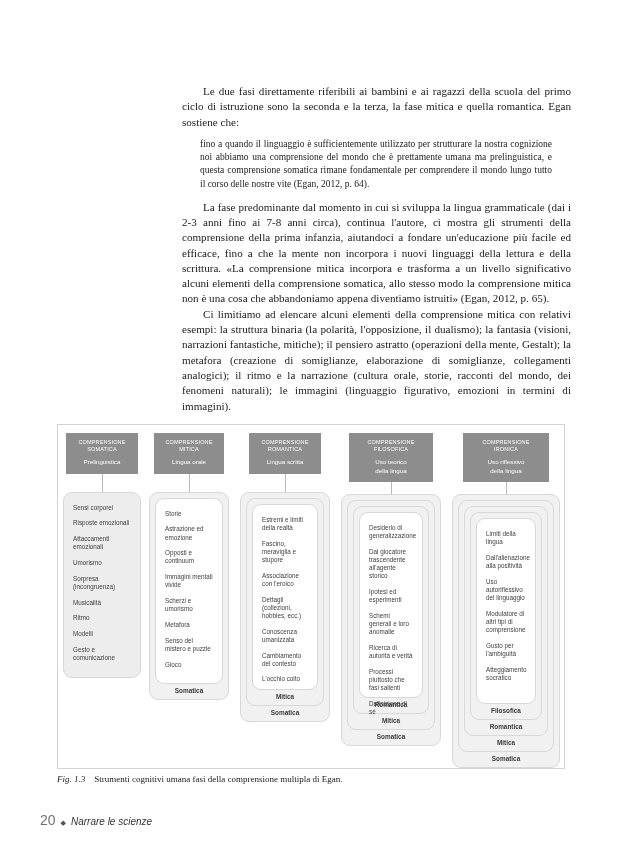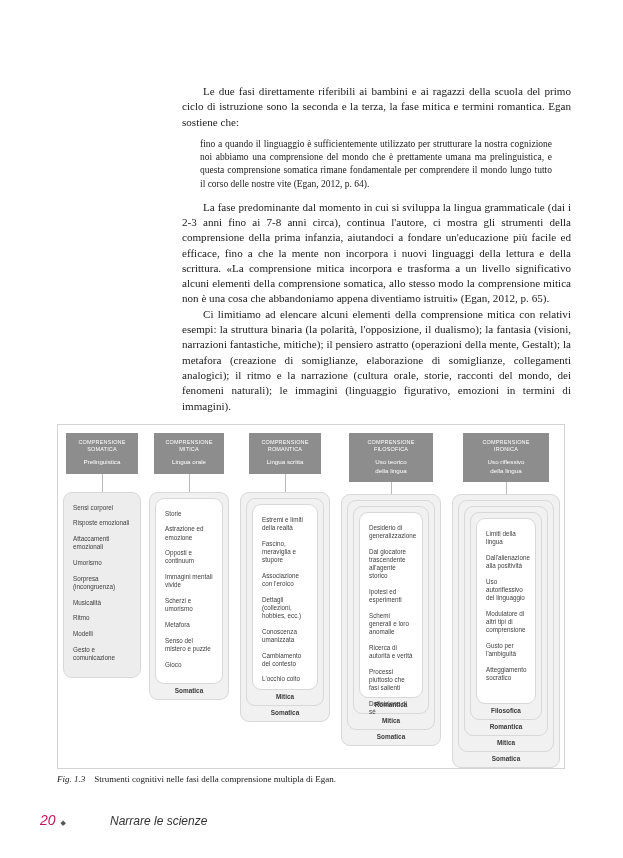"Le due fasi direttamente riferibili" p.para { text: termini -> quella }
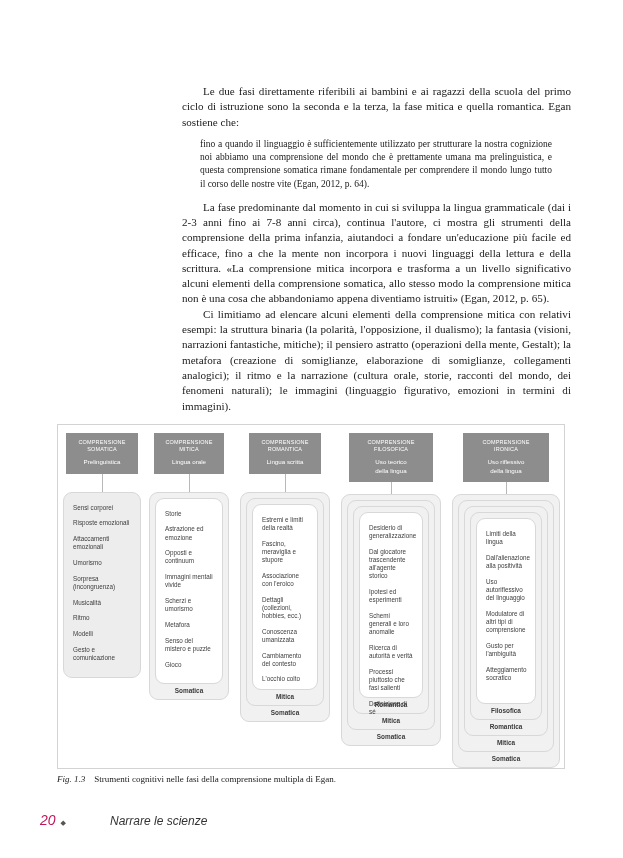"Strumenti cognitivi nelle fasi della" span { text: nelle -> umana }
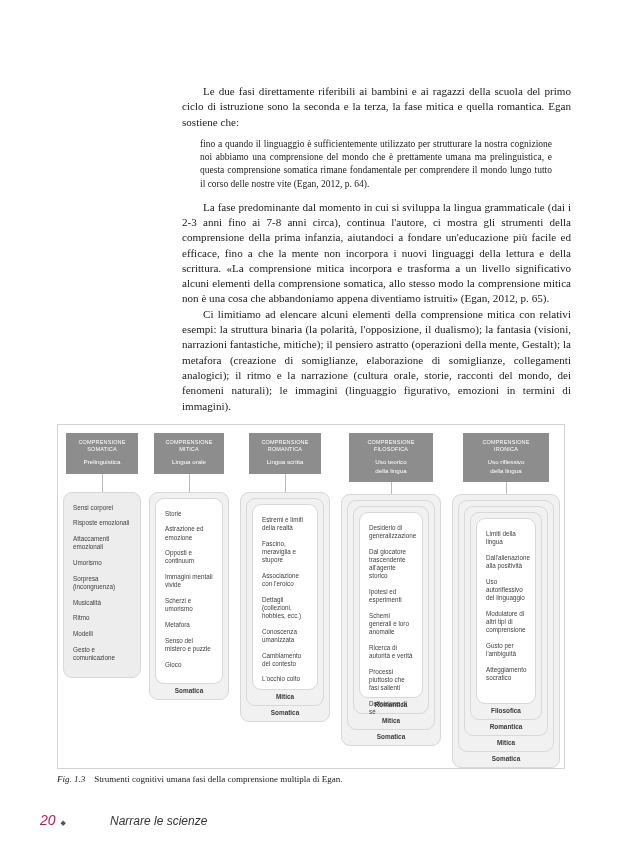"20" .page-num { color: #be185d -> #737373; font-style: italic -> none }
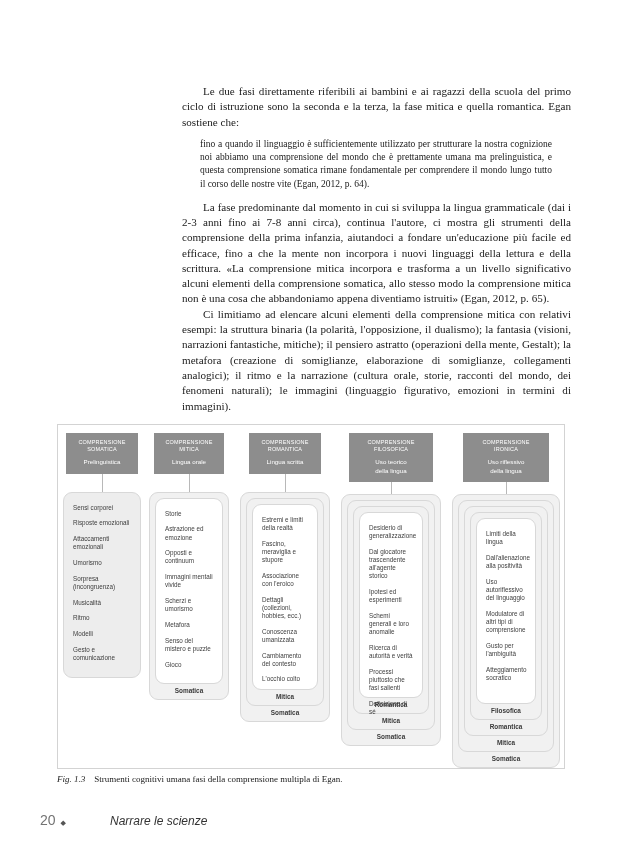"Narrare le scienze" .footer-title { font-size: 12px -> 10px; margin-left: 39px -> none }
